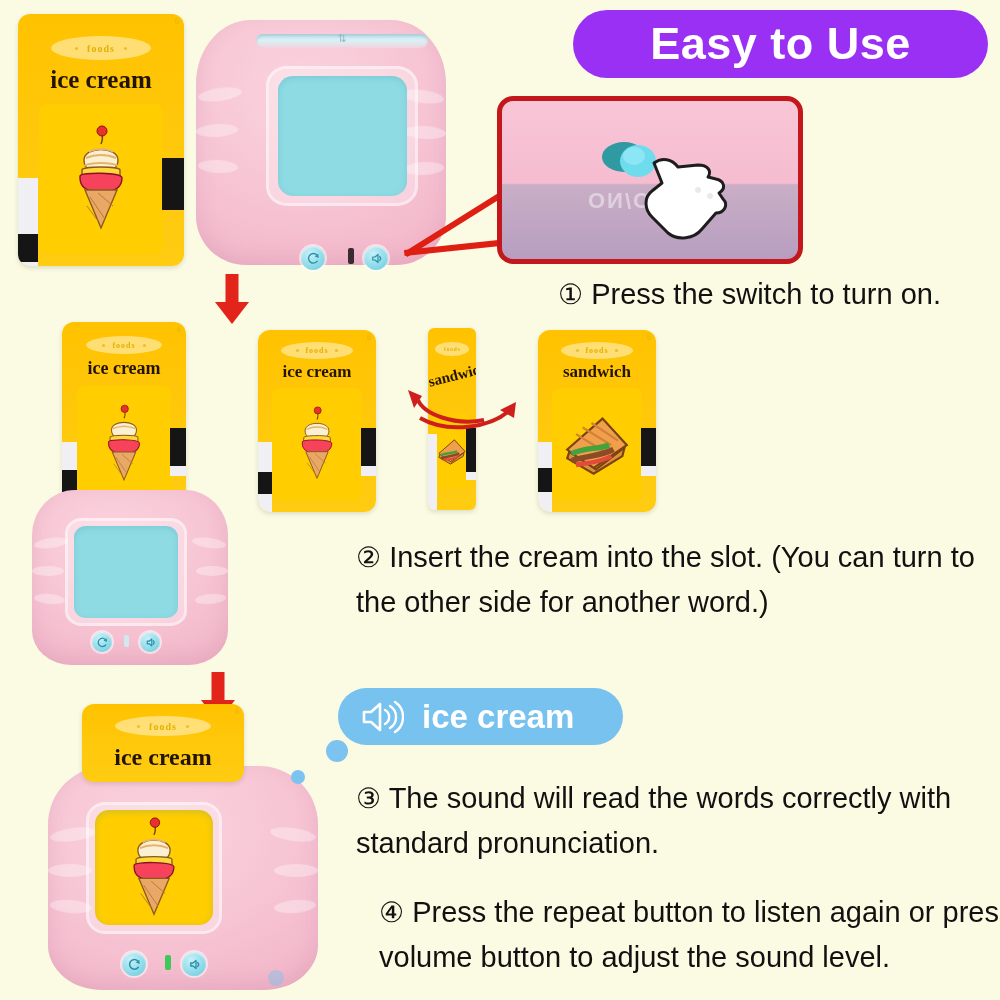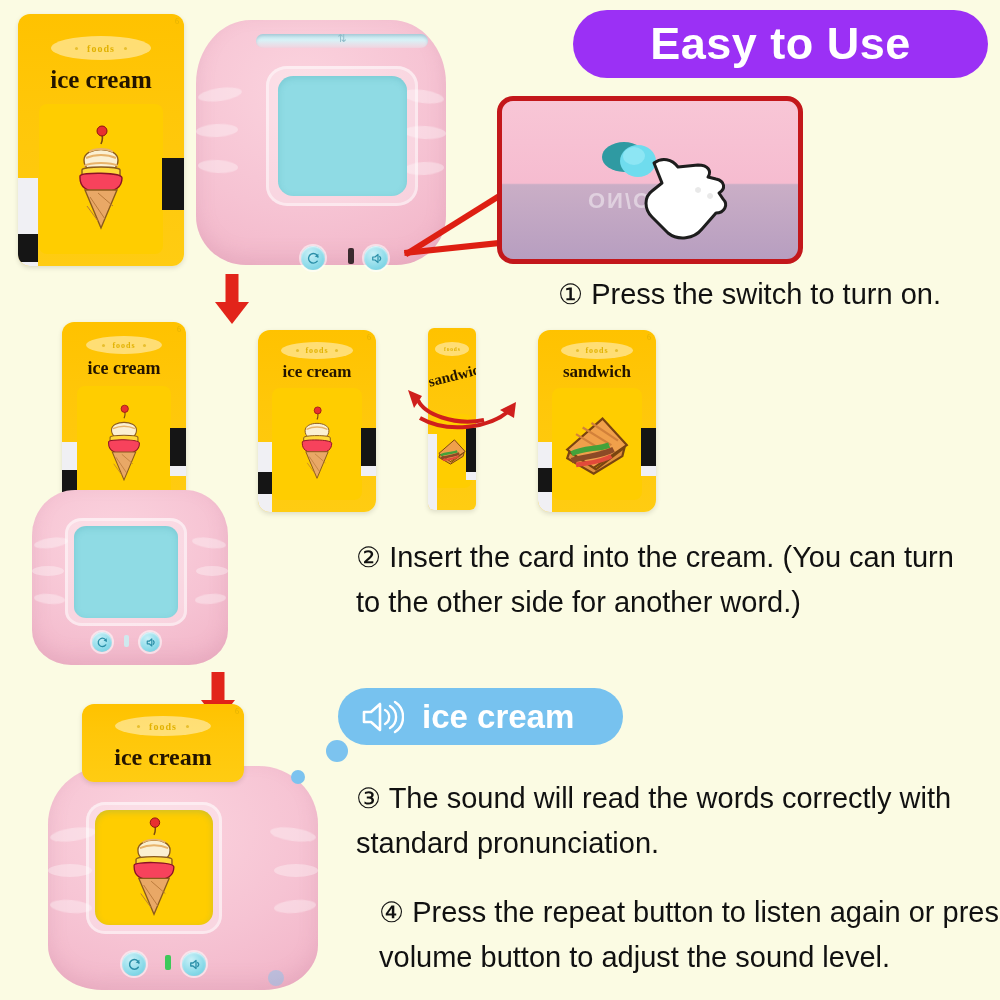"Insert the card into the" span { text: card into the cream -> cream into the slot }
